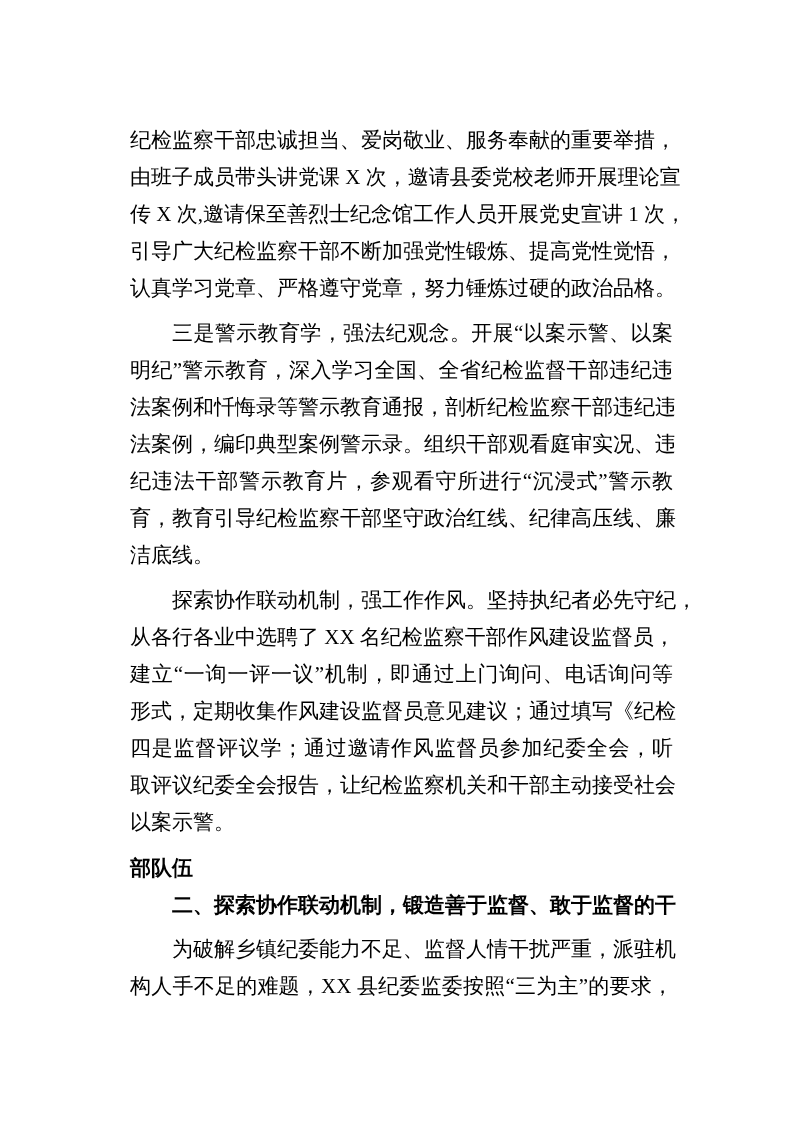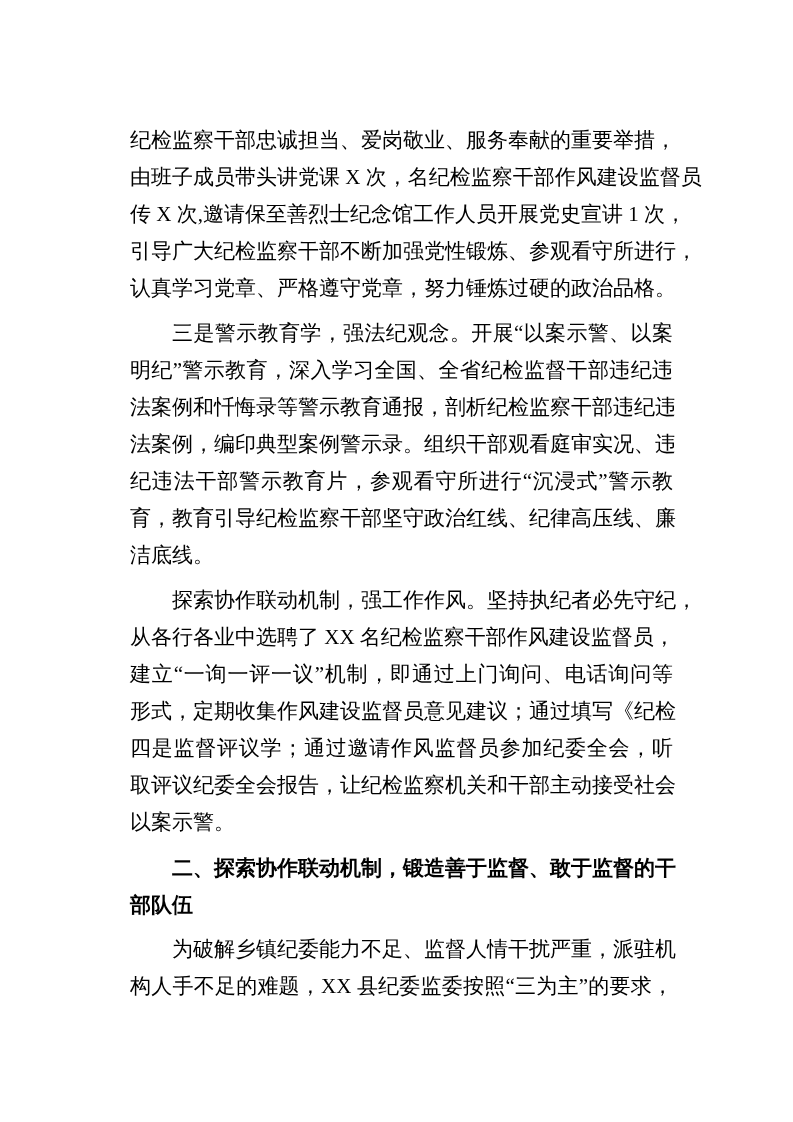"由班子成员带头讲党课 X 次，名纪检监察干部作风建设监督员" div.line { text: 名纪检监察干部作风建设监督员 -> 邀请县委党校老师开展理论宣 }
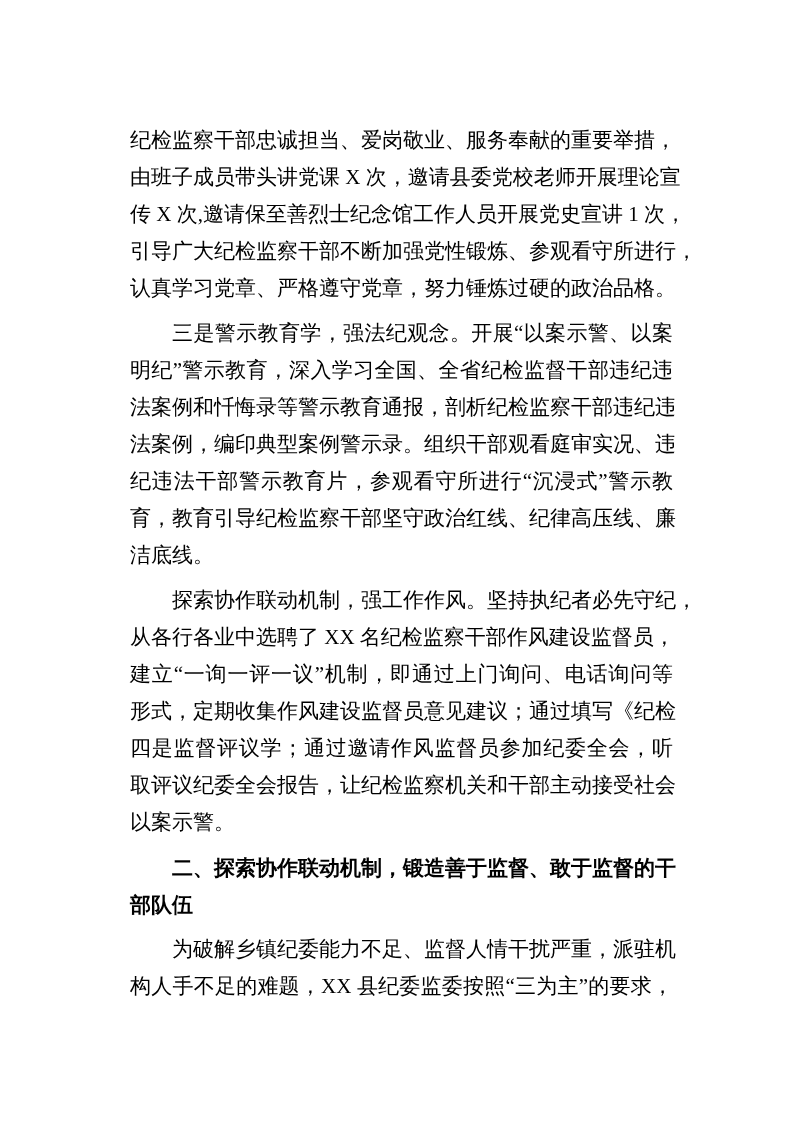"引导广大纪检监察干部不断加强党性锻炼、参观看守所进行，" div.line { text: 参观看守所进行 -> 提高党性觉悟 }
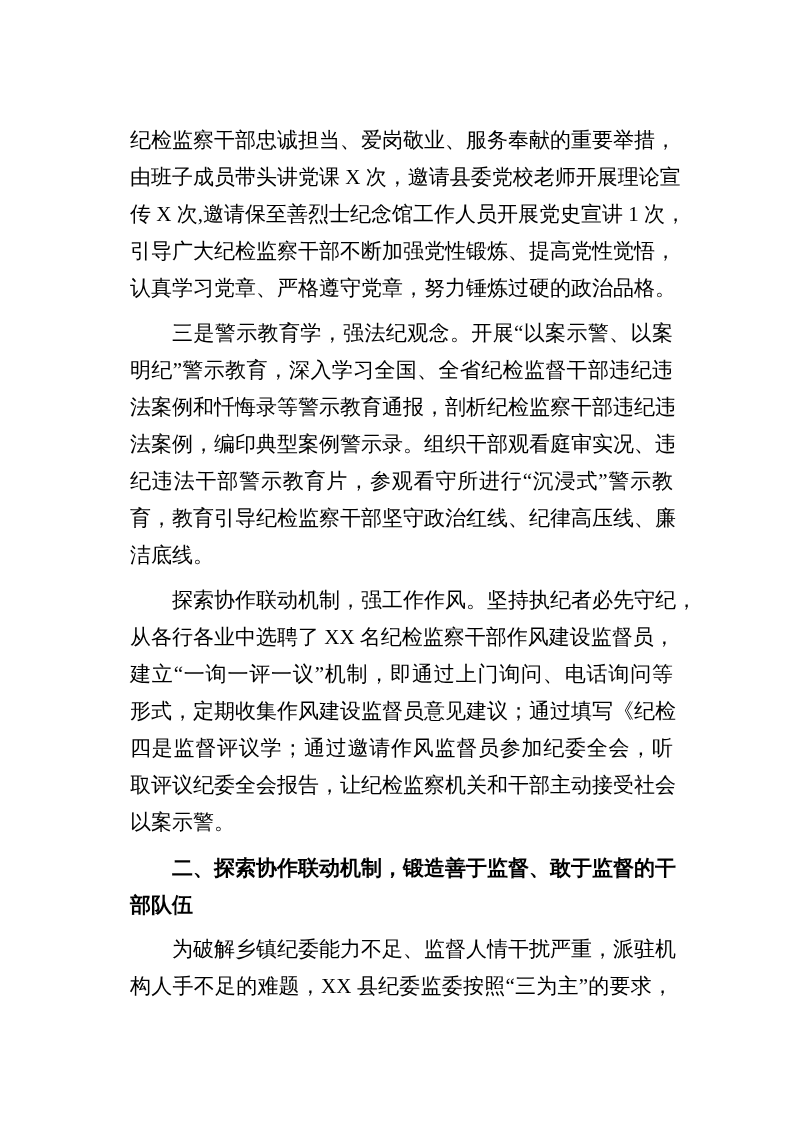"二、探索协作联动机制，锻造善于监督、敢于监督的干" div.line { order: before "部队伍" -> after "部队伍" }
